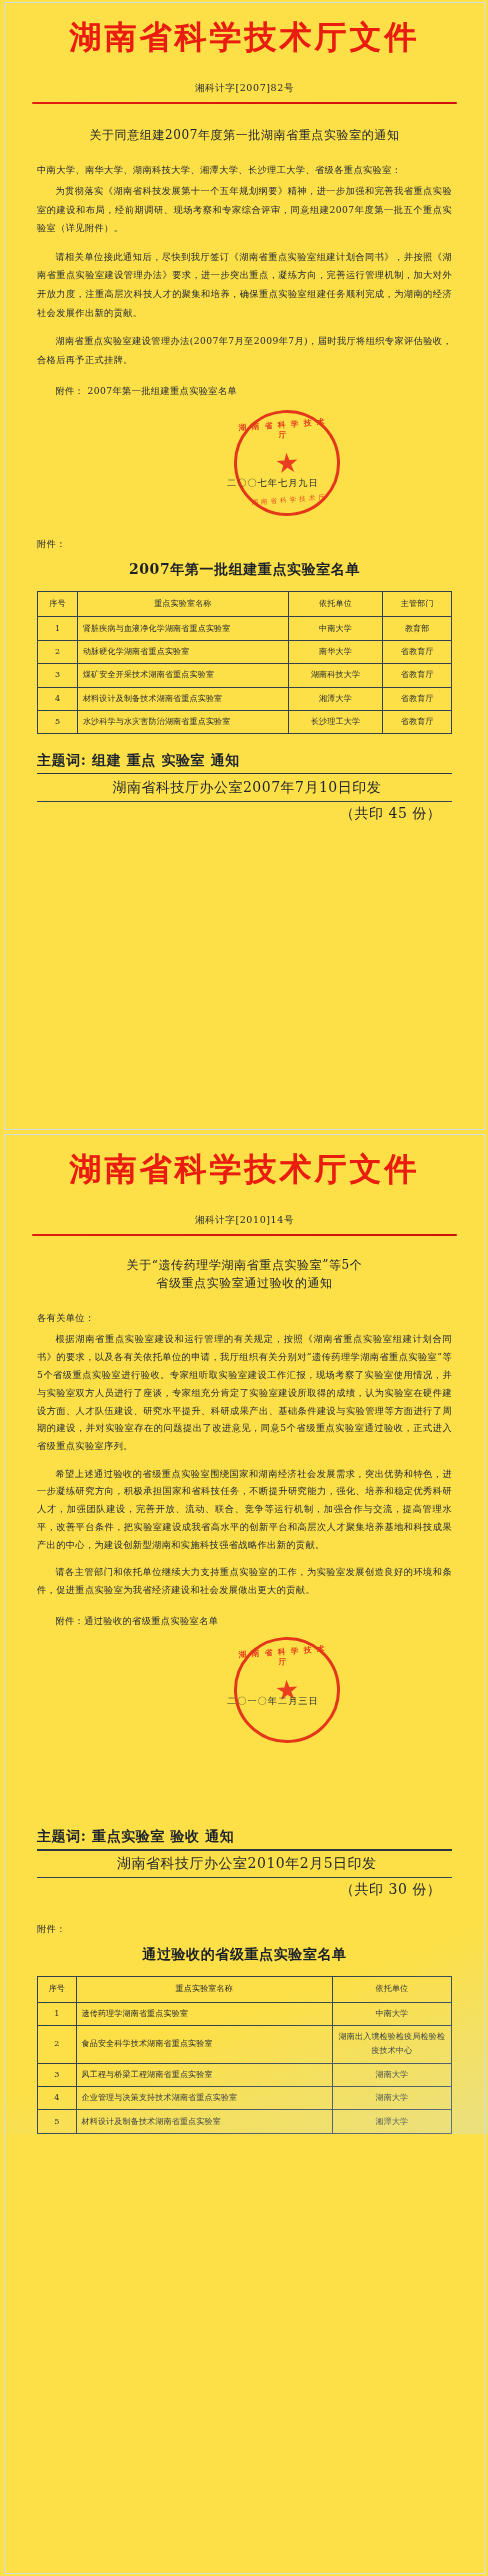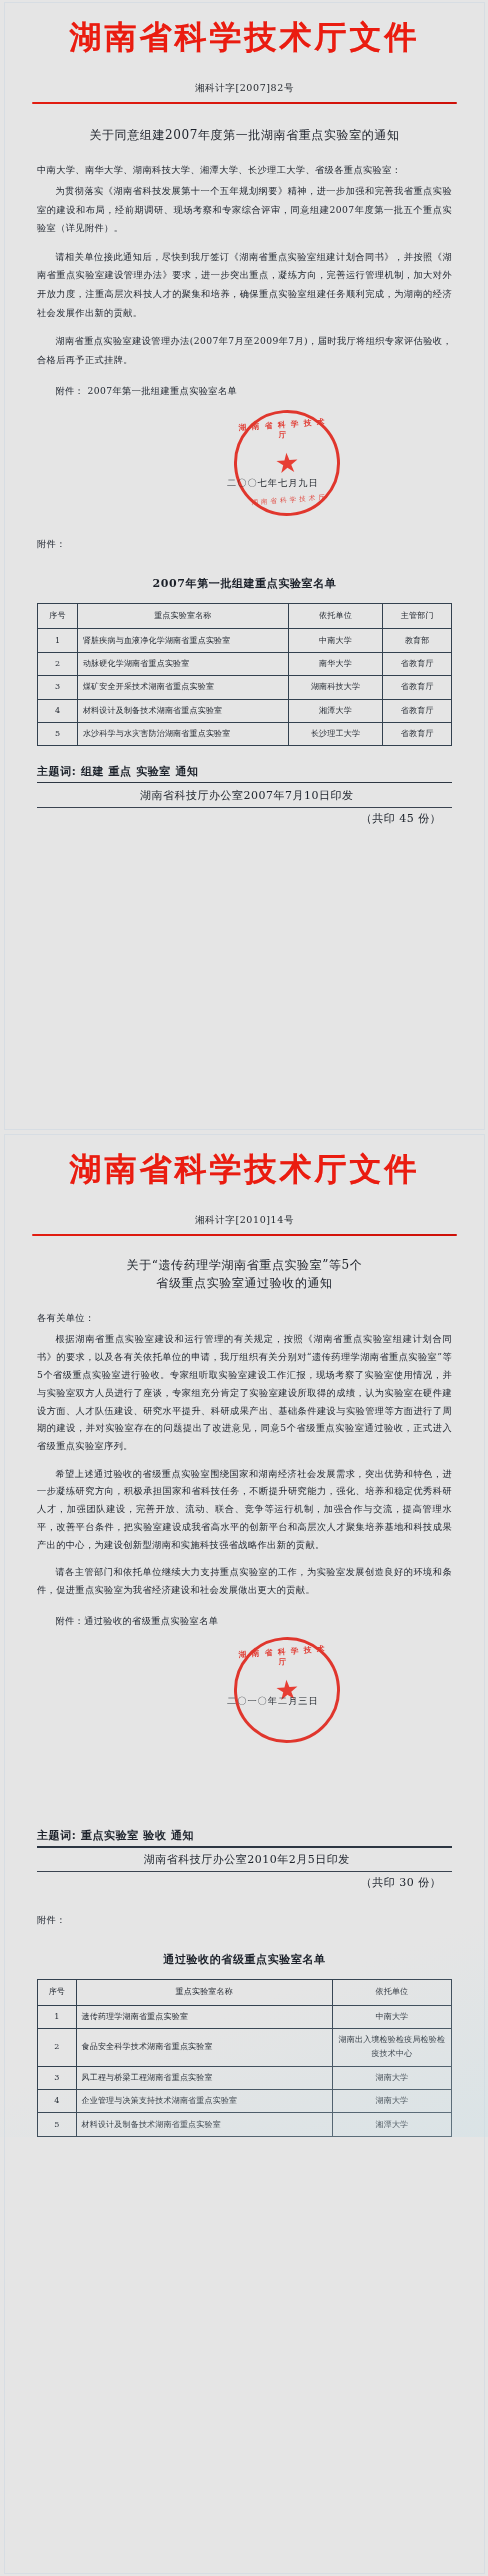"湖南省科学技术厅文件" .doc { background: #e5e5e5 -> #fde047 }
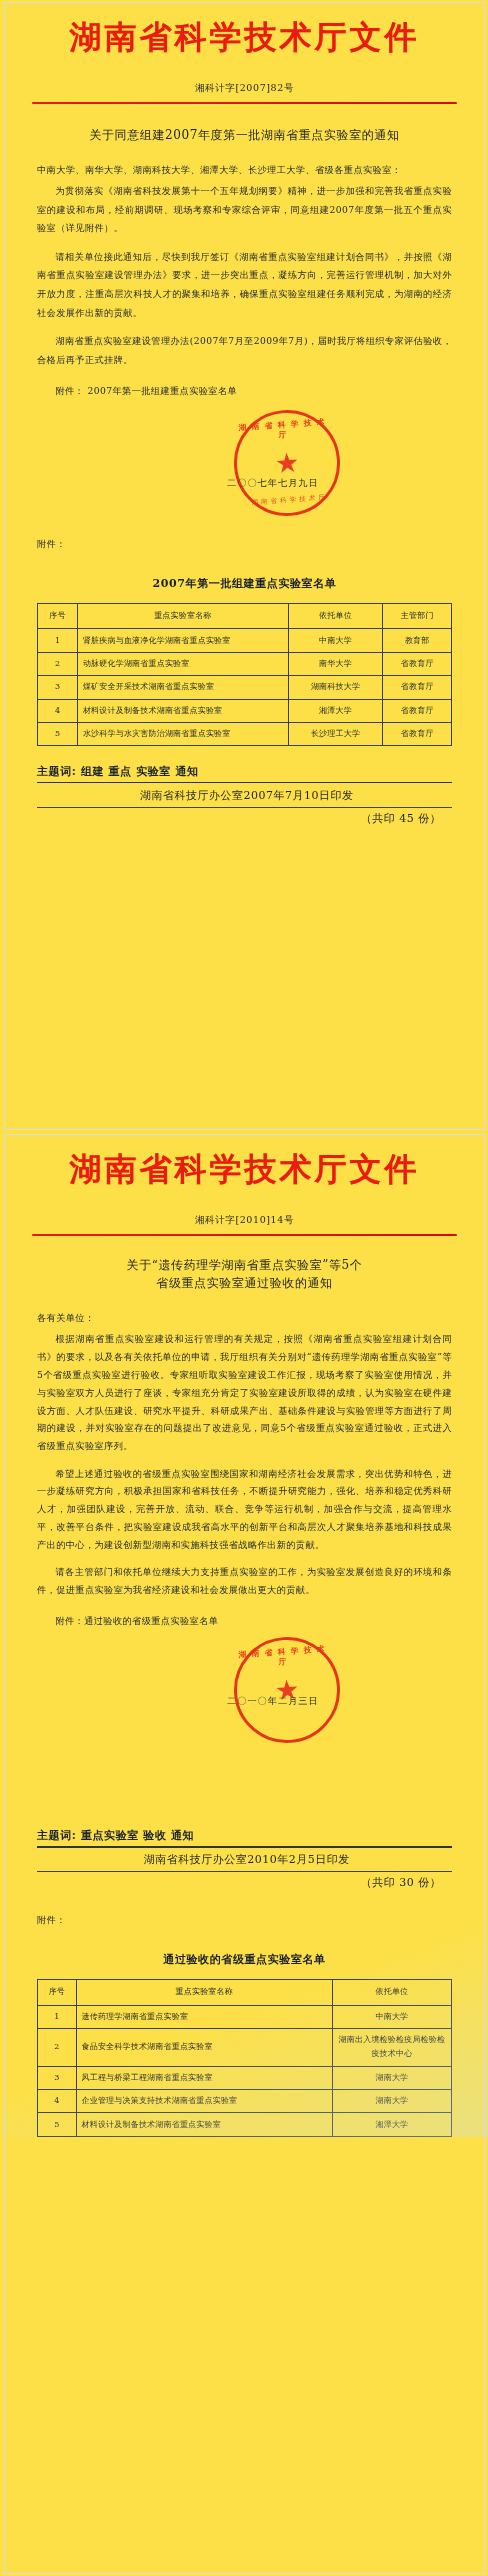"2007年第一批组建重点实验室名单" .table-title { font-size: 11px -> 14px; margin-top: 25px -> 10px }
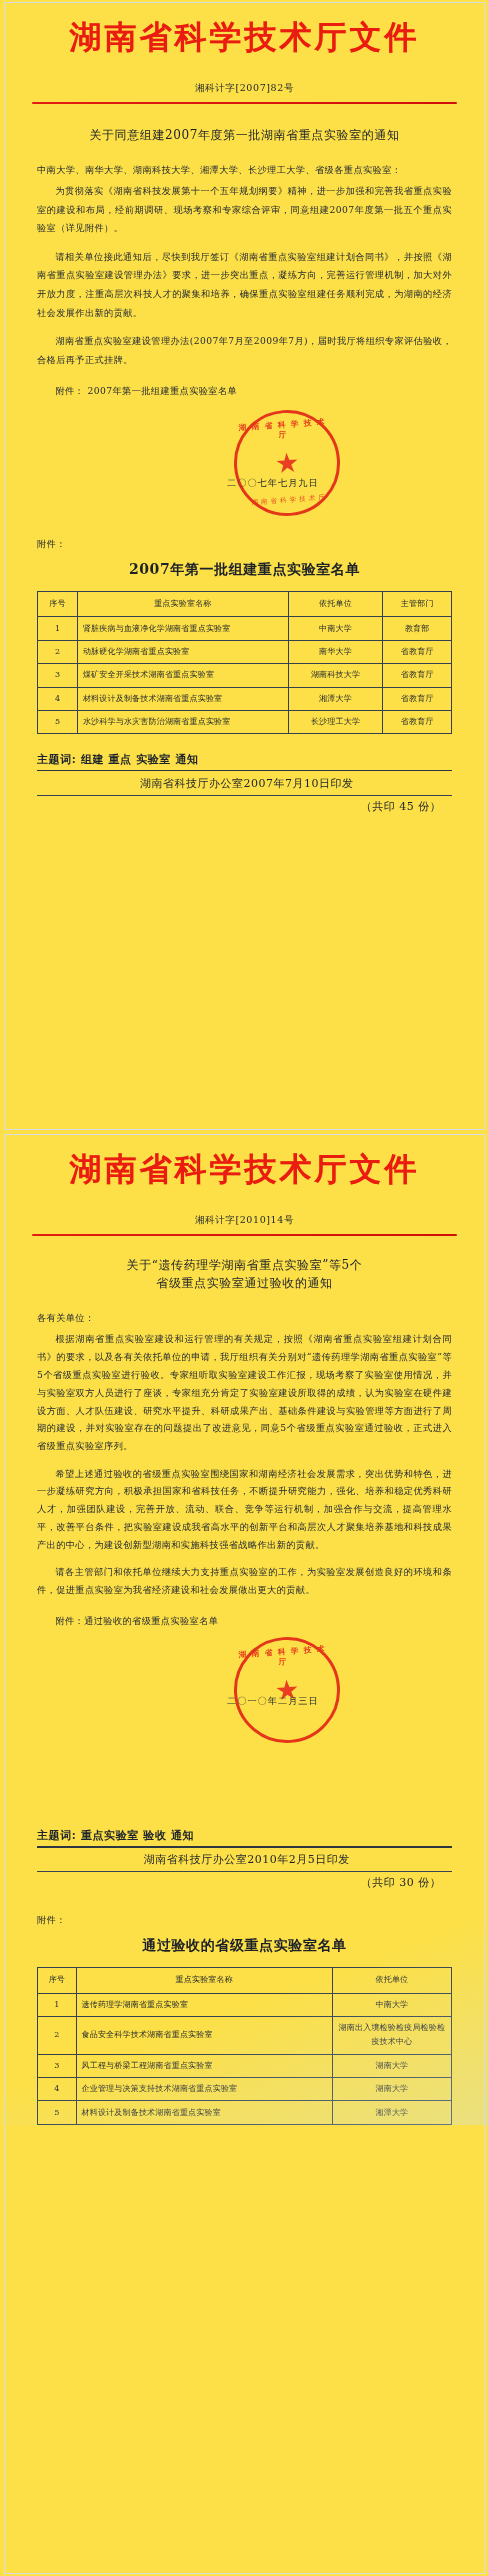"主题词: 组建 重点 实验室 通知" .footer-block { font-size: 11px -> 14px }
